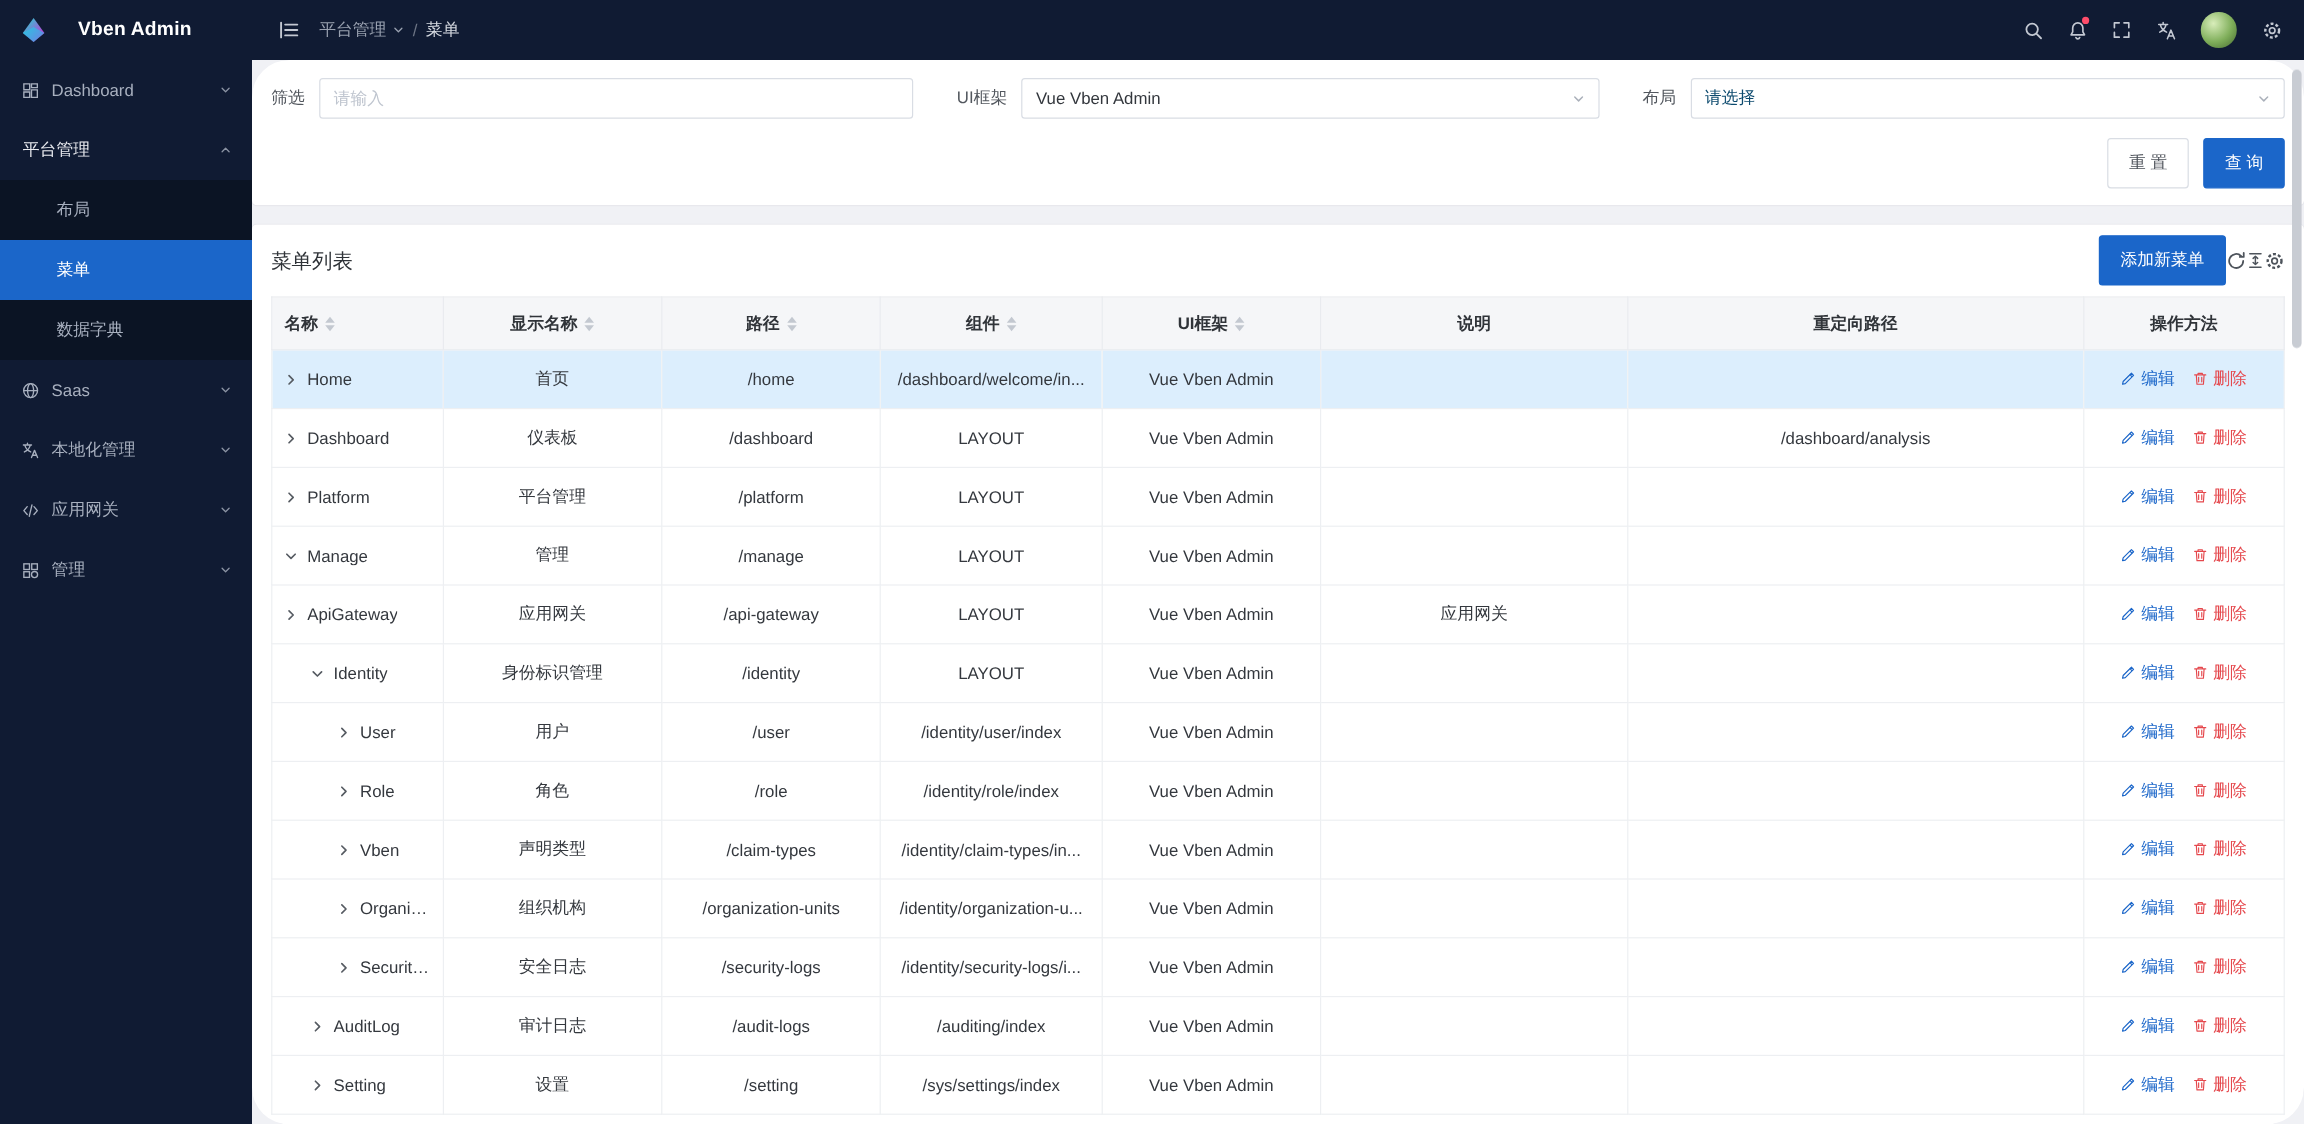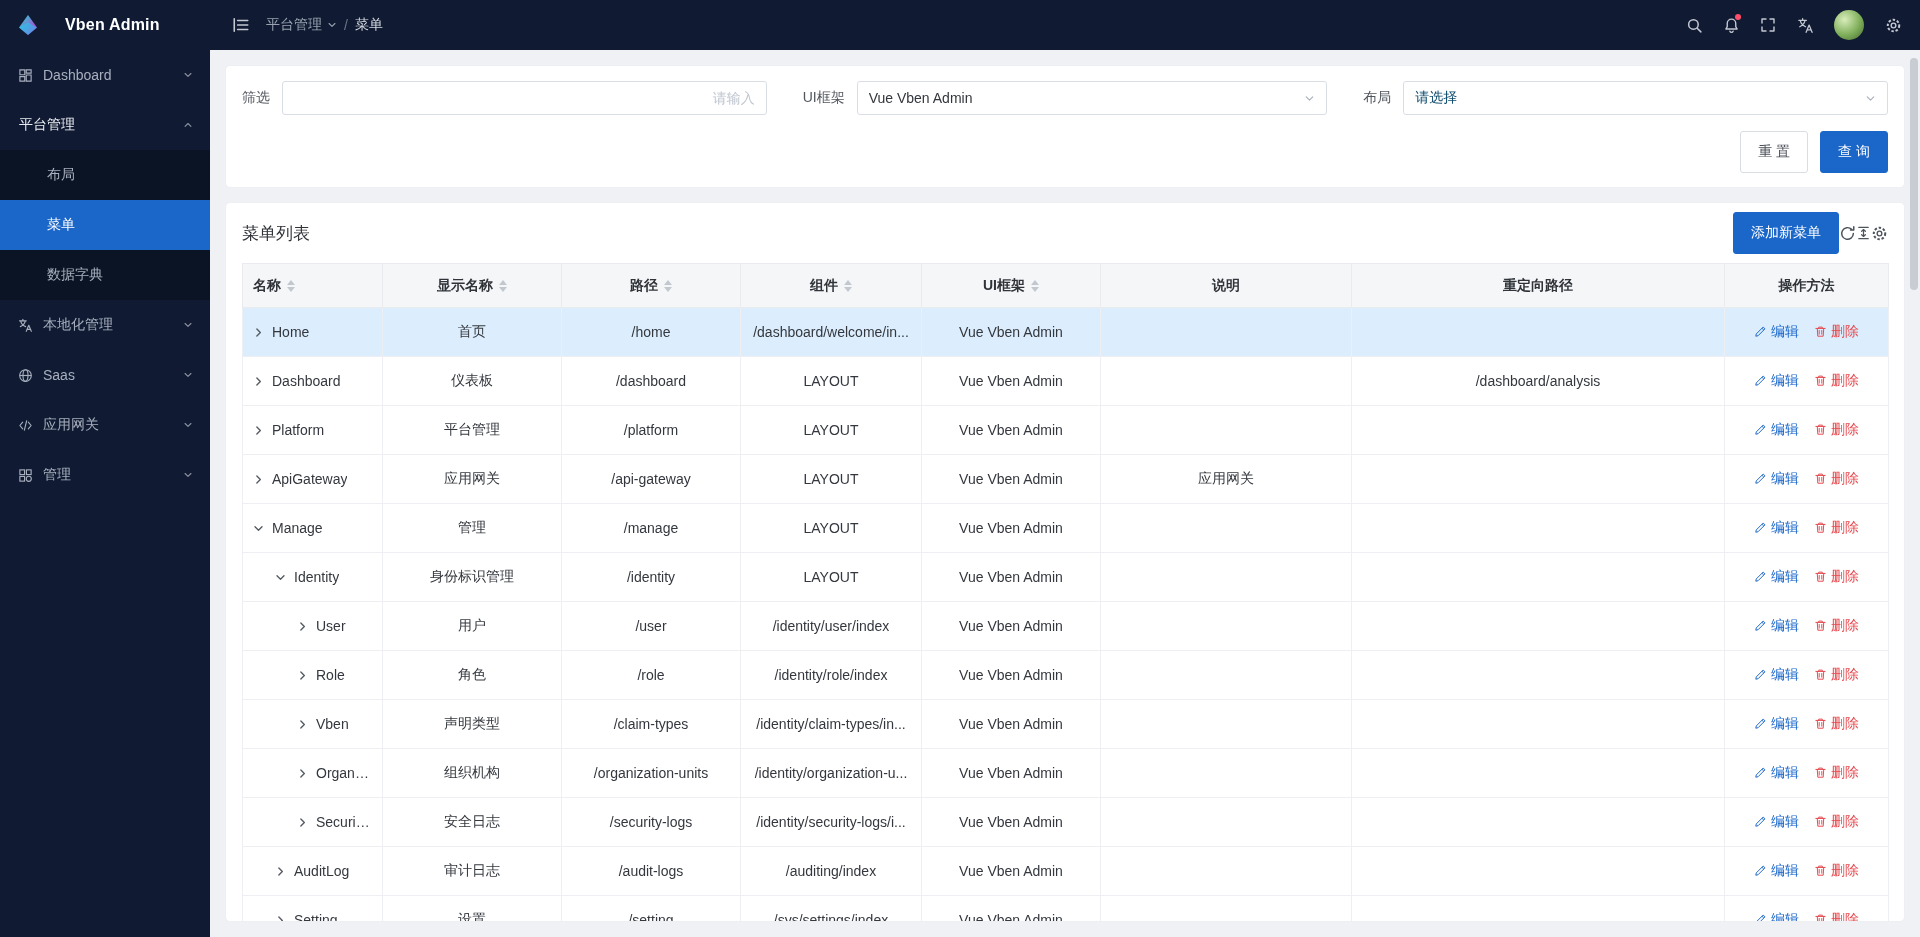"筛选" .content { padding: 16px -> none }
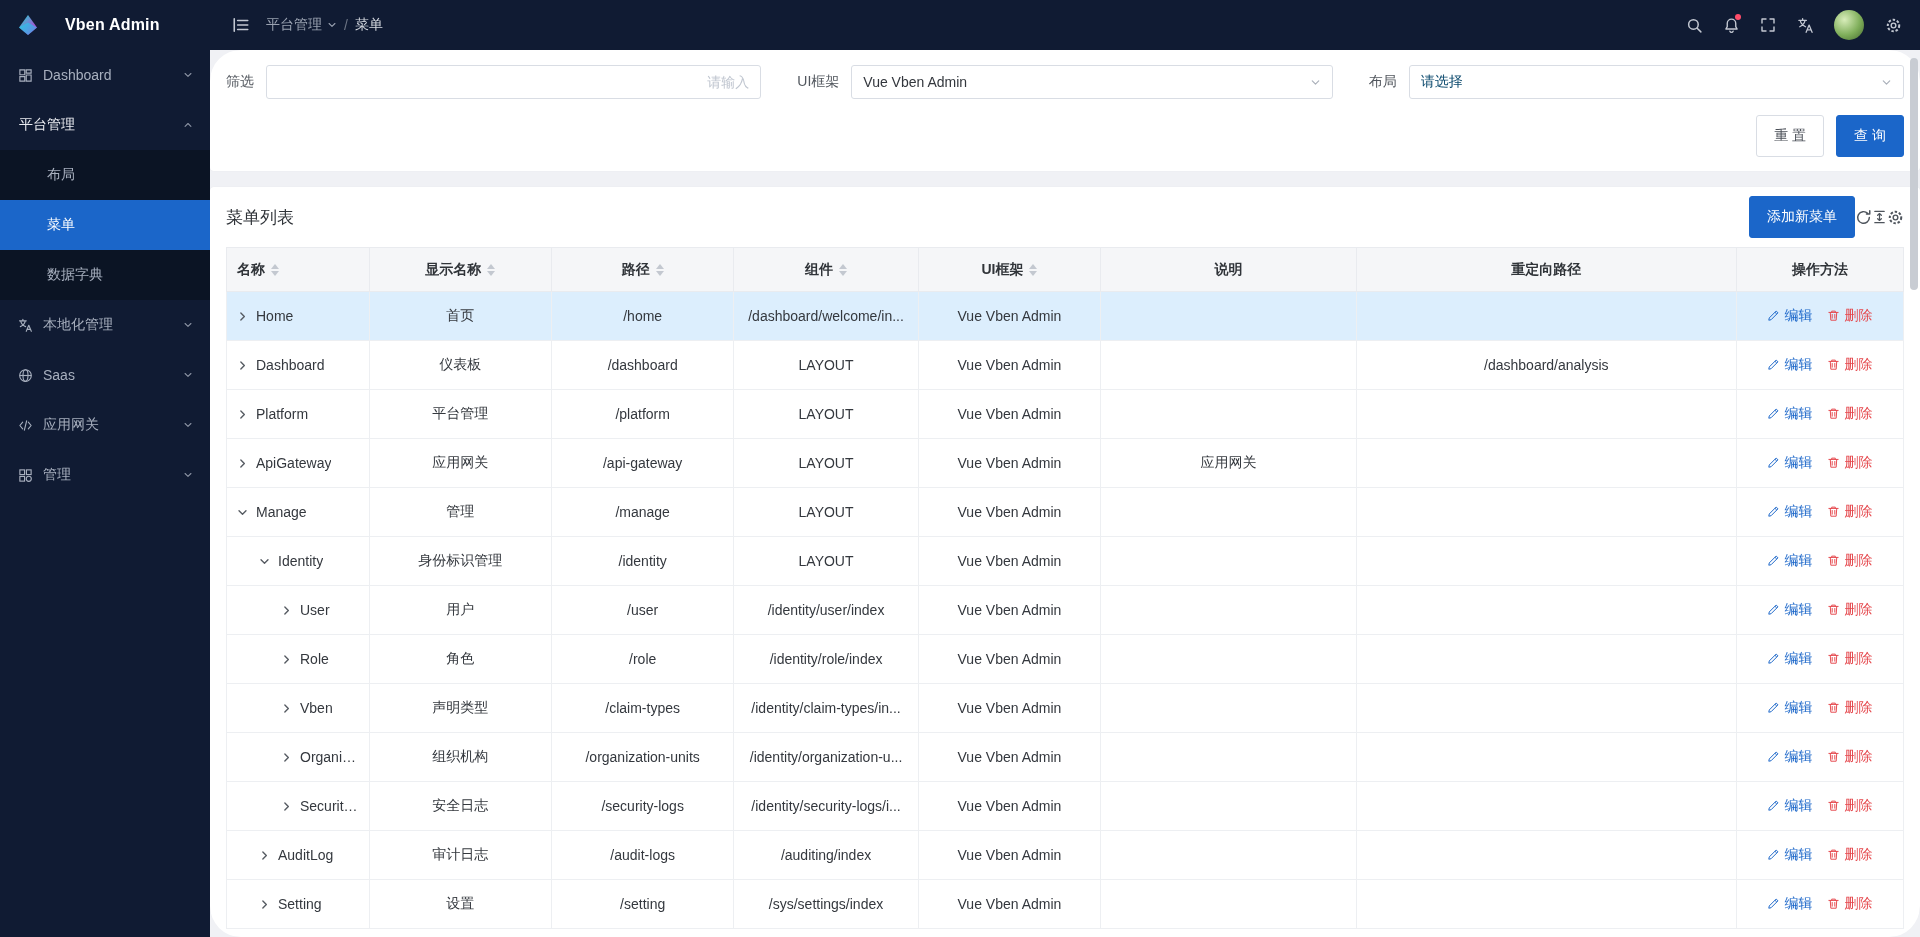"请输入" .control { text-align: right -> none }
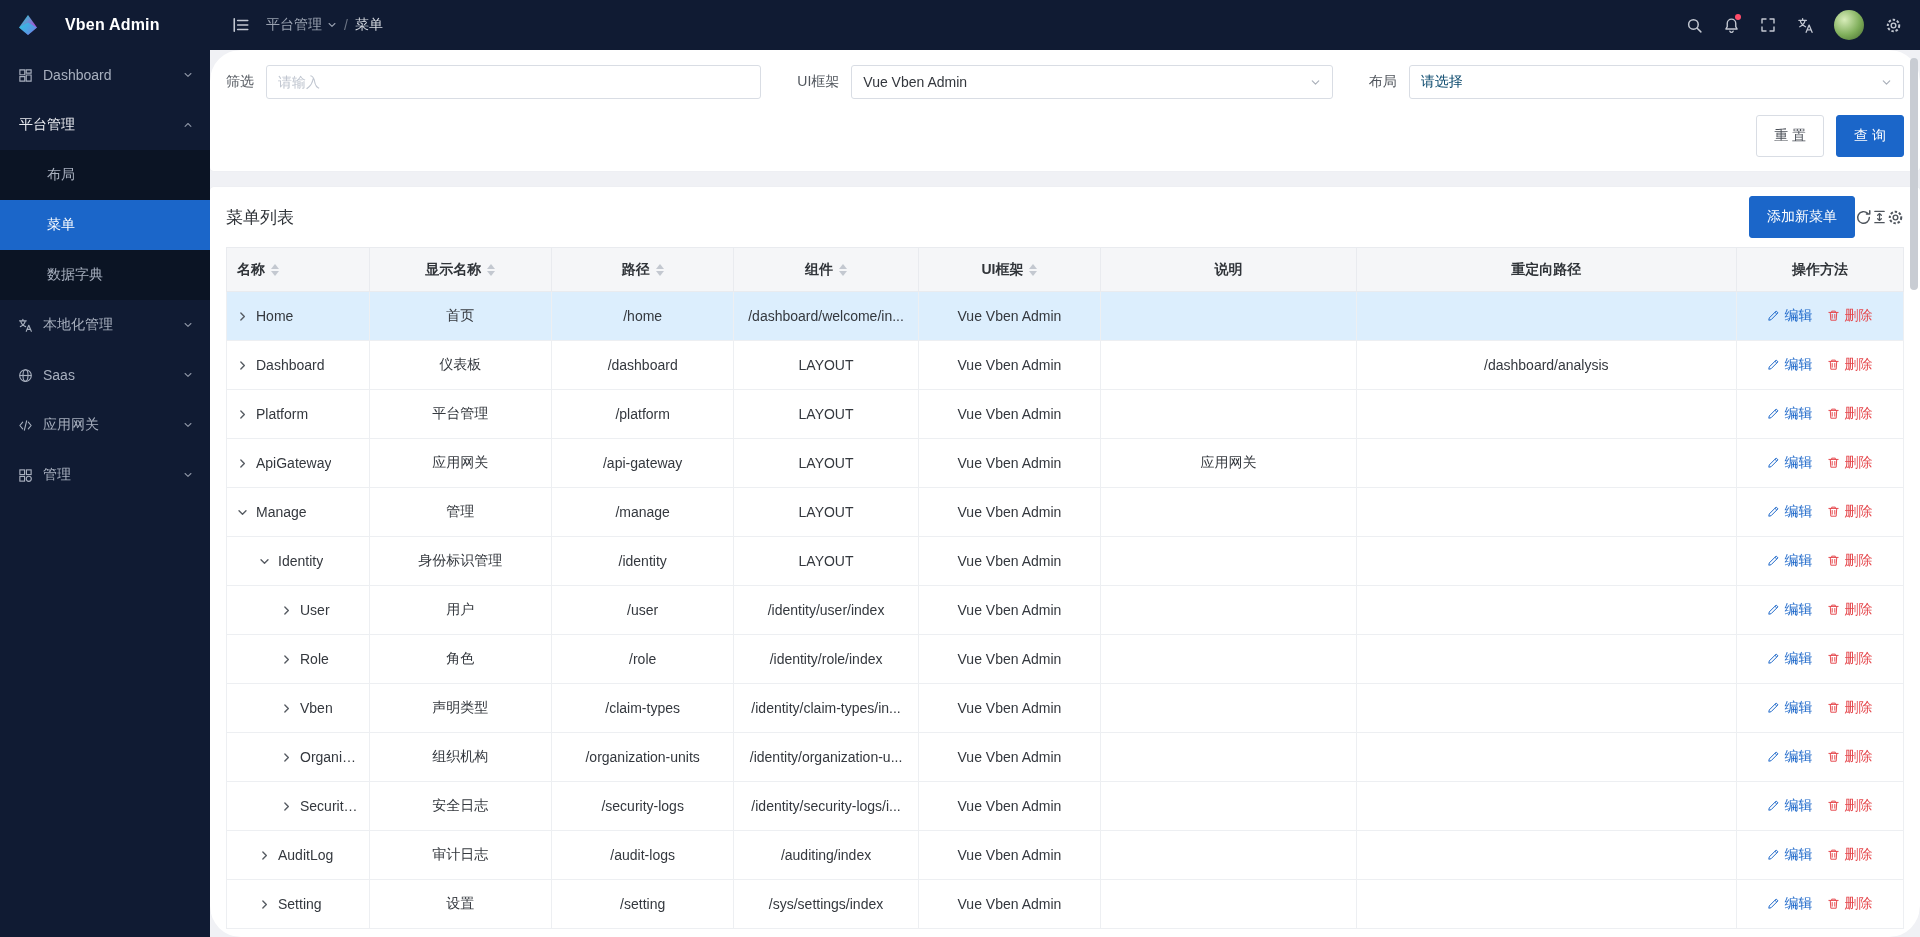"本地化管理" div.nav-item { order: before "Saas" -> after "Saas" }
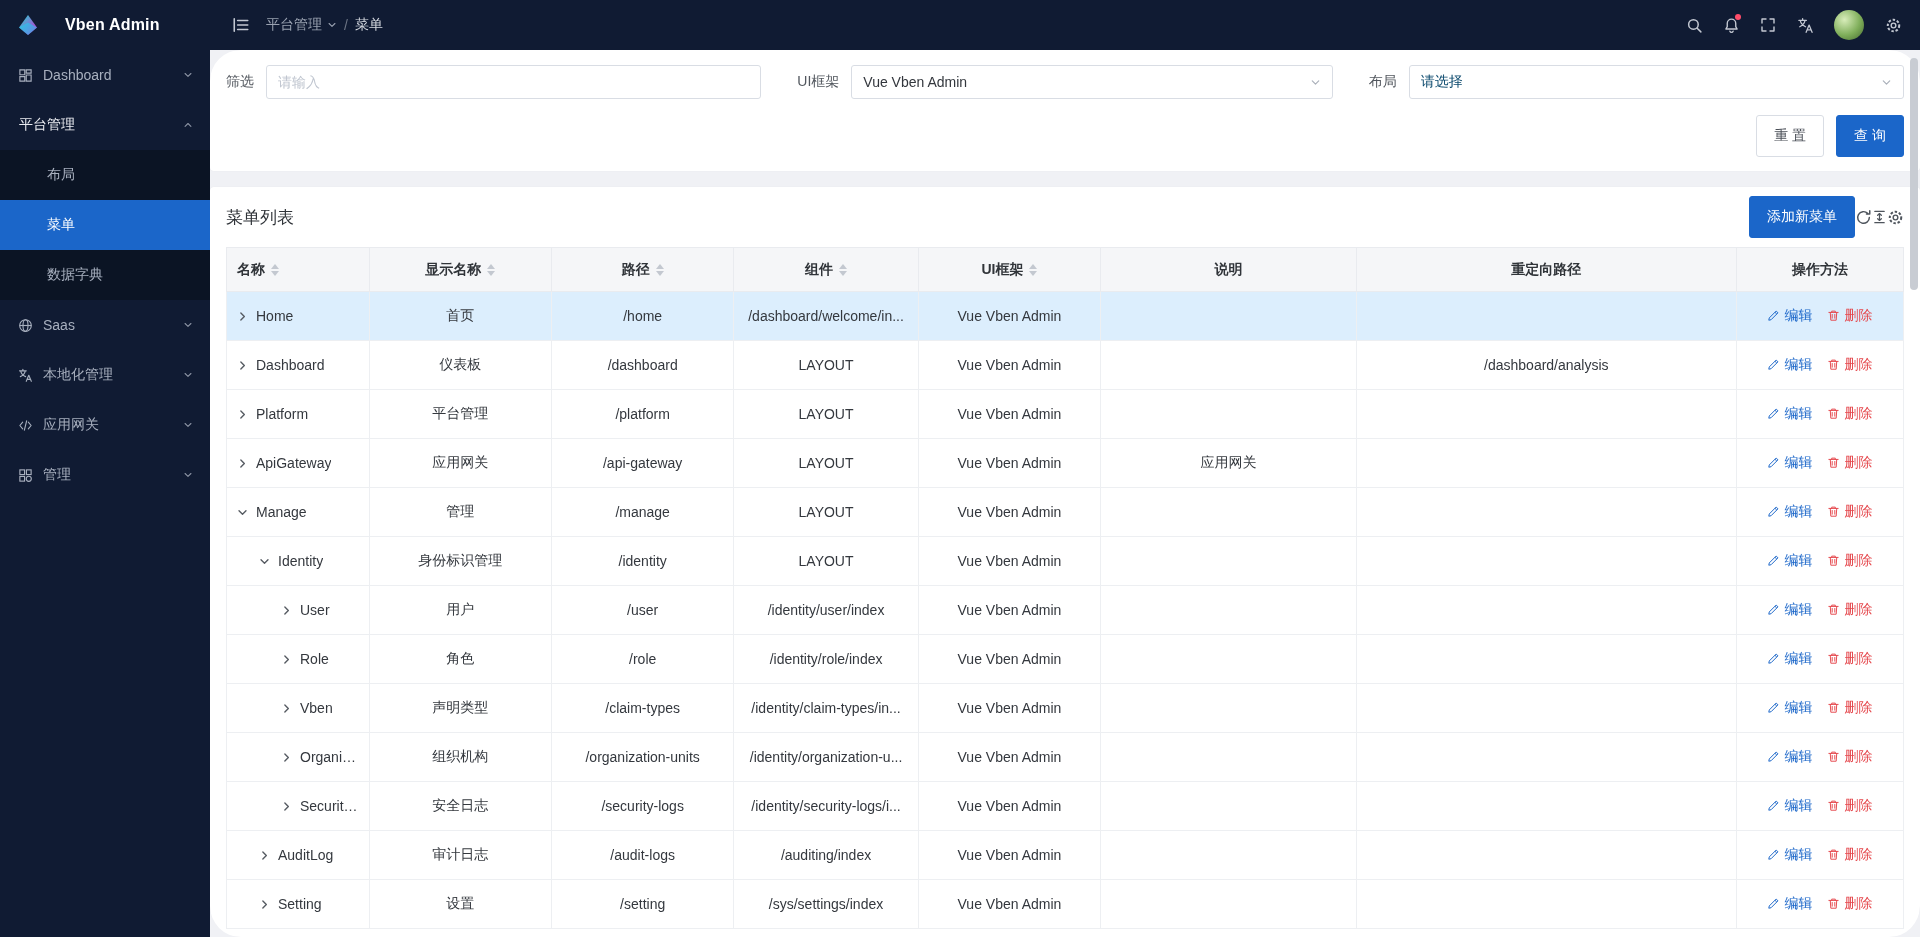"ApiGateway" tr { order: before "Manage" -> after "Manage" }
